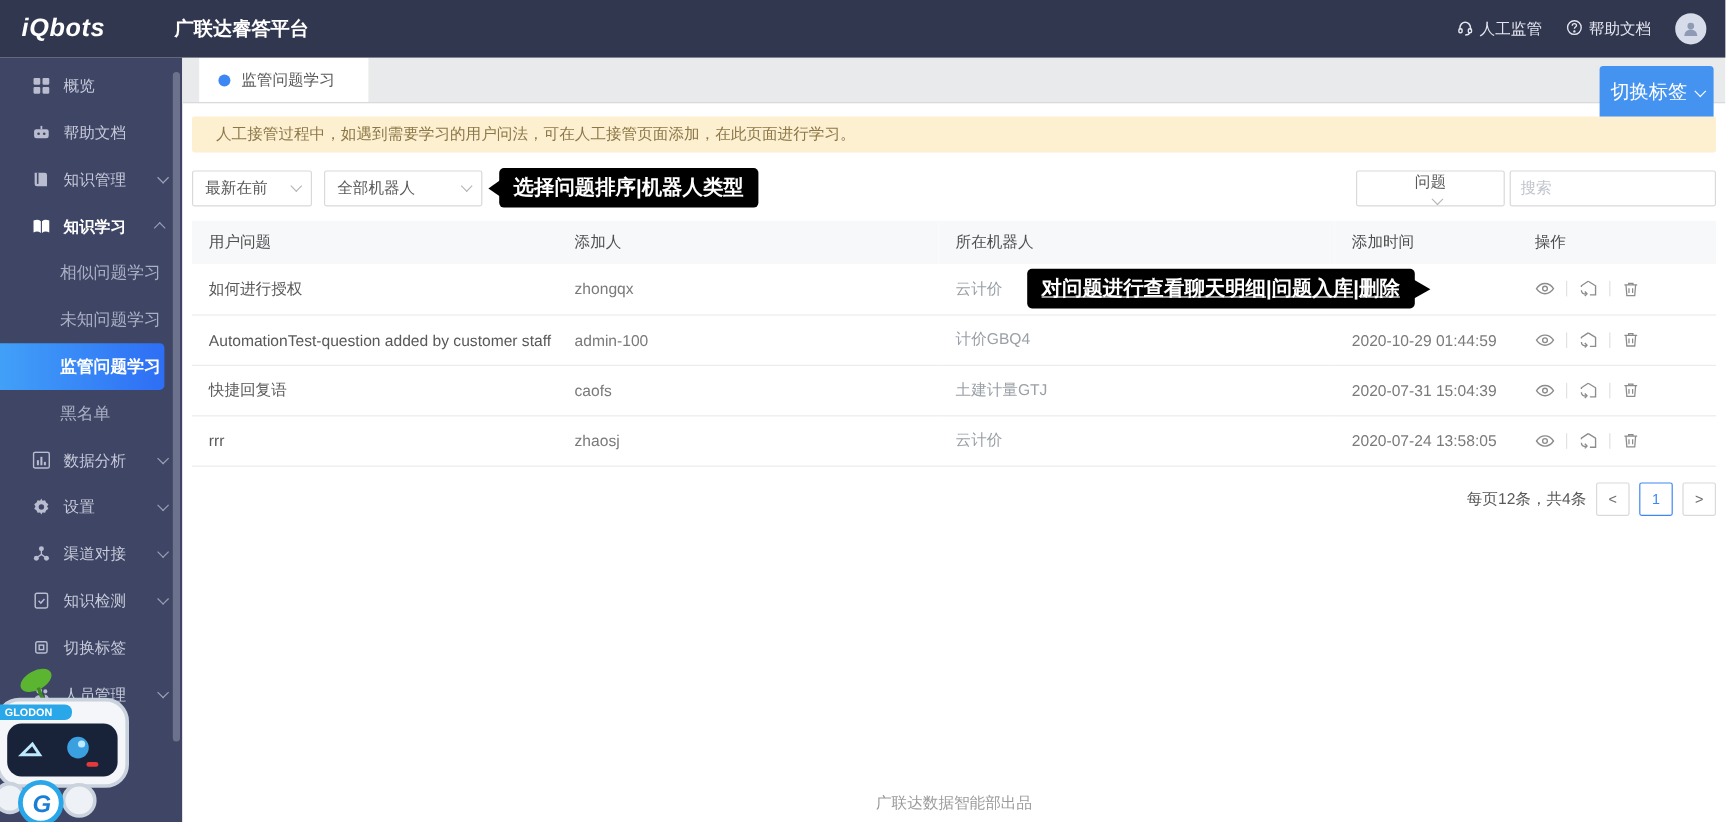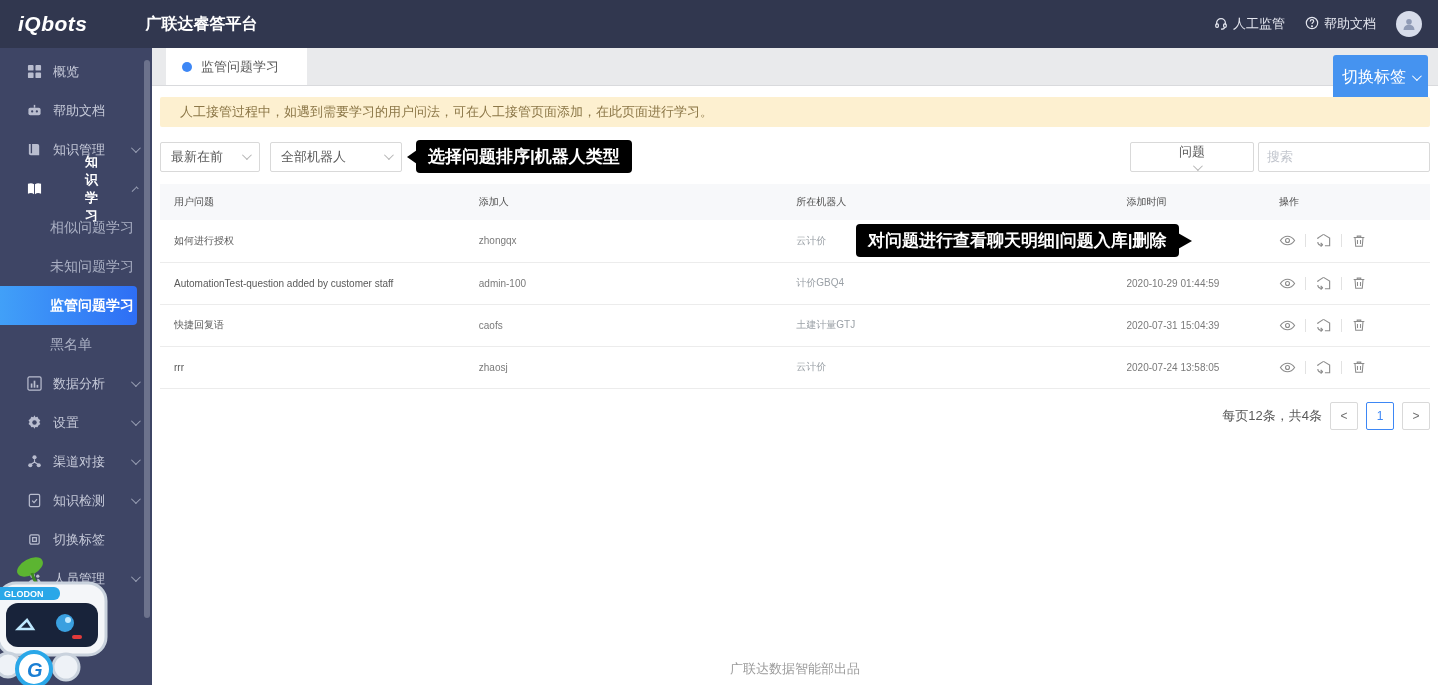"知识学习" .mi.parent-active { gap: 32px -> none }
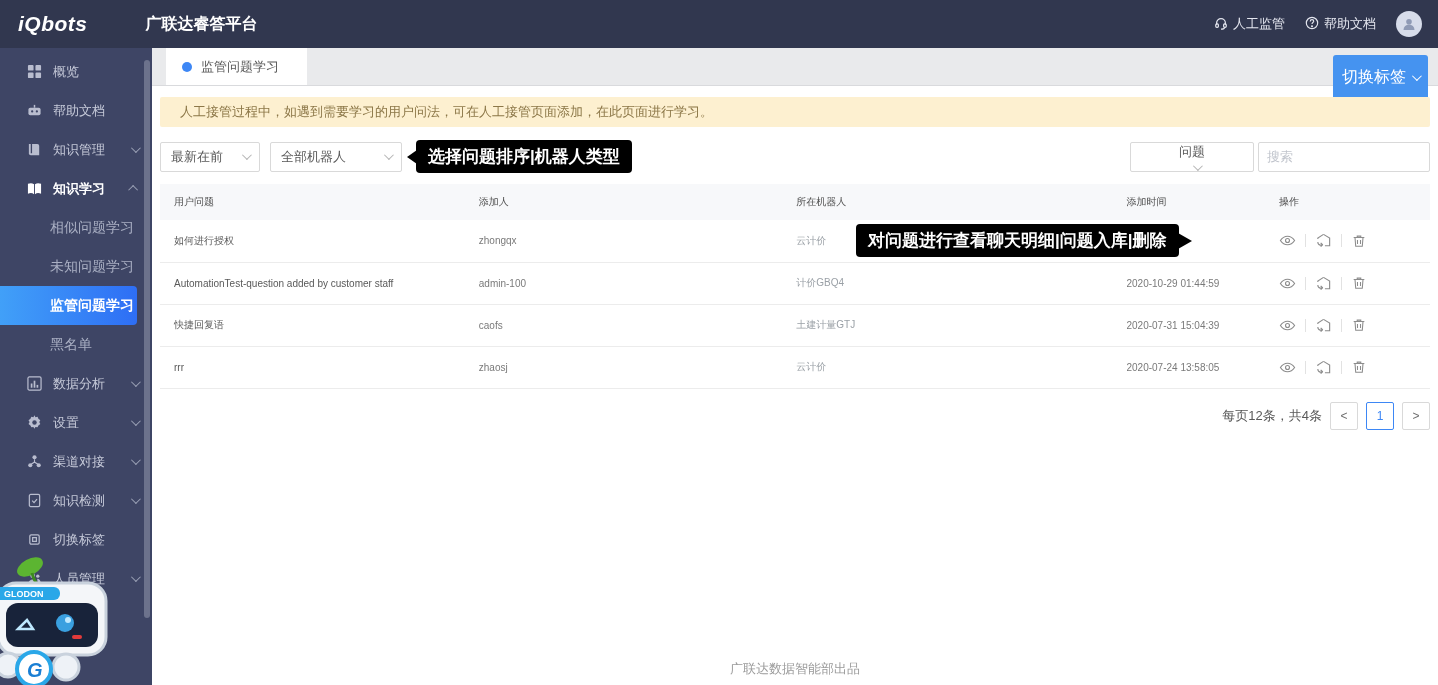"用户问题" table { font-size: 10px -> 13px }
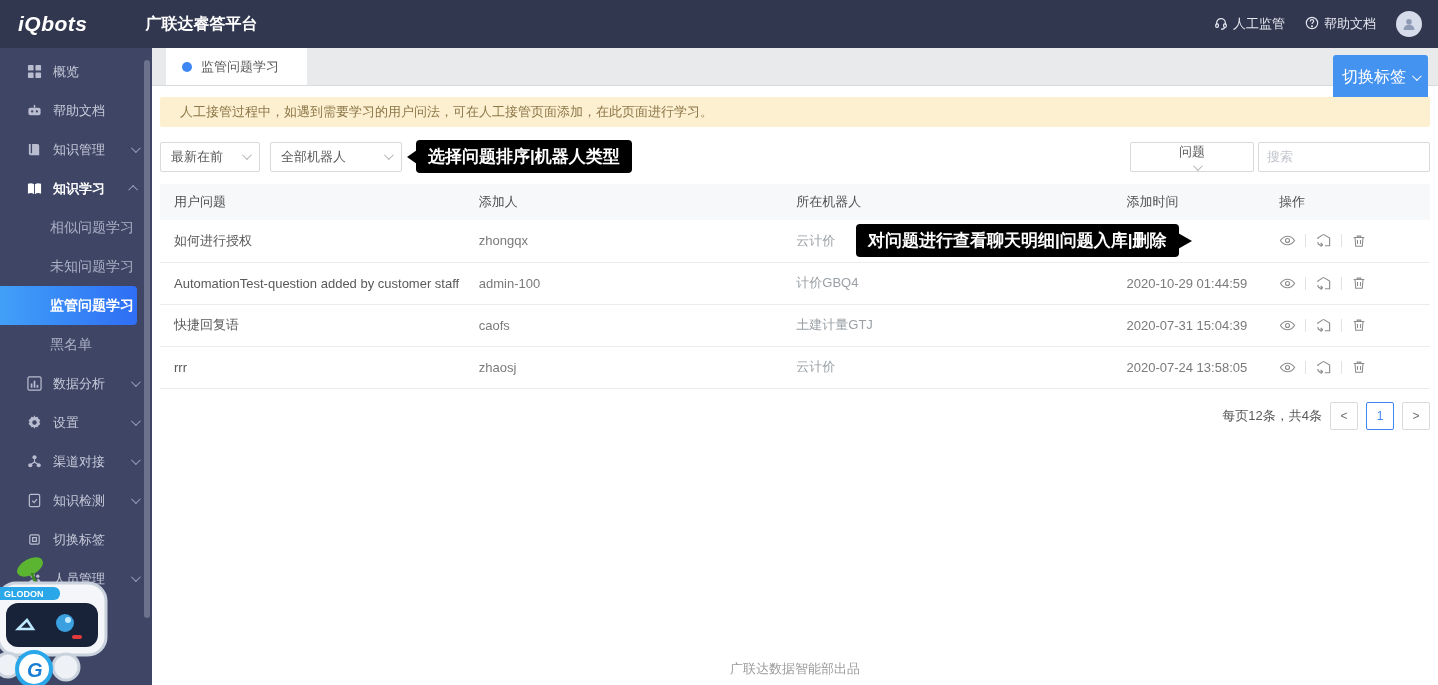"对问题进行查看聊天明细|问题入库|删除" .tip2 { text-decoration: none -> underline }
